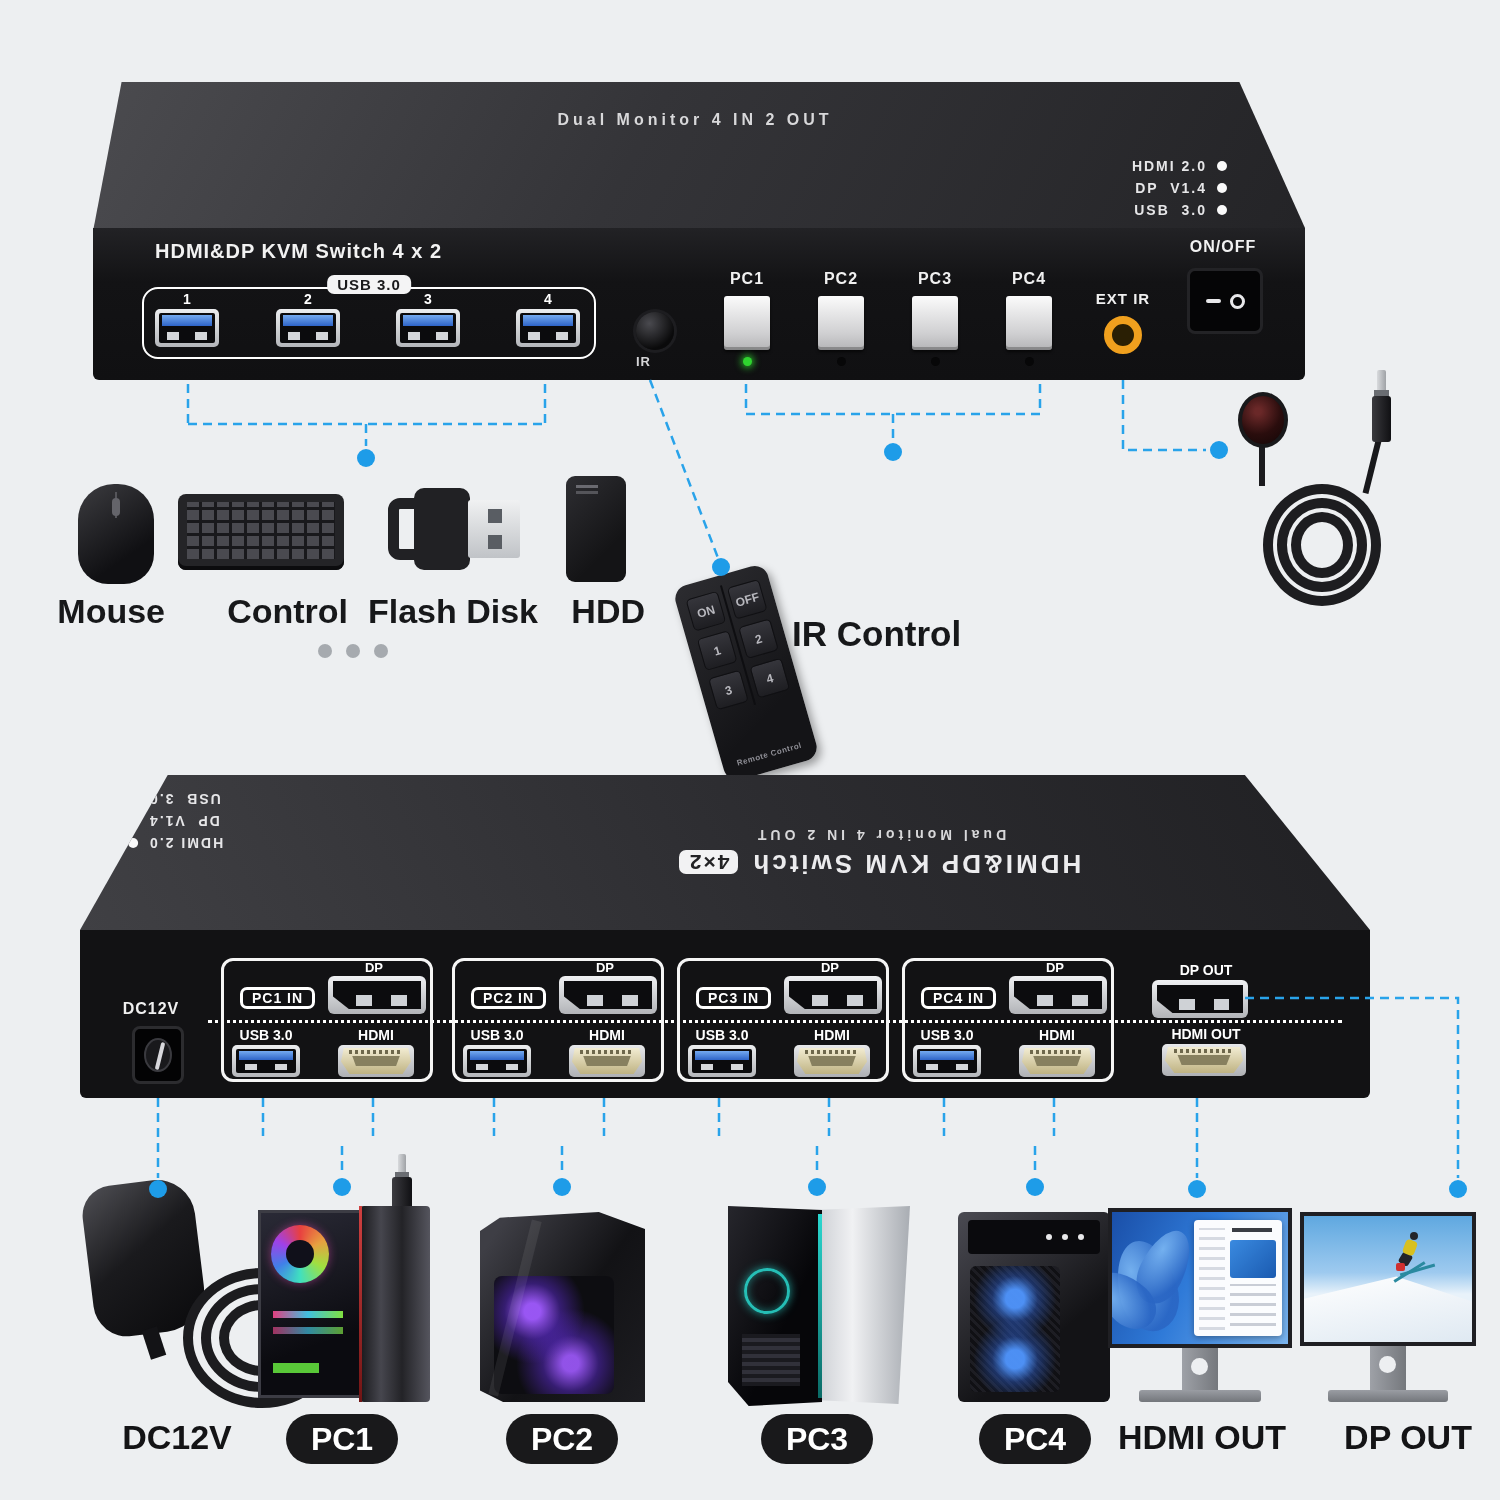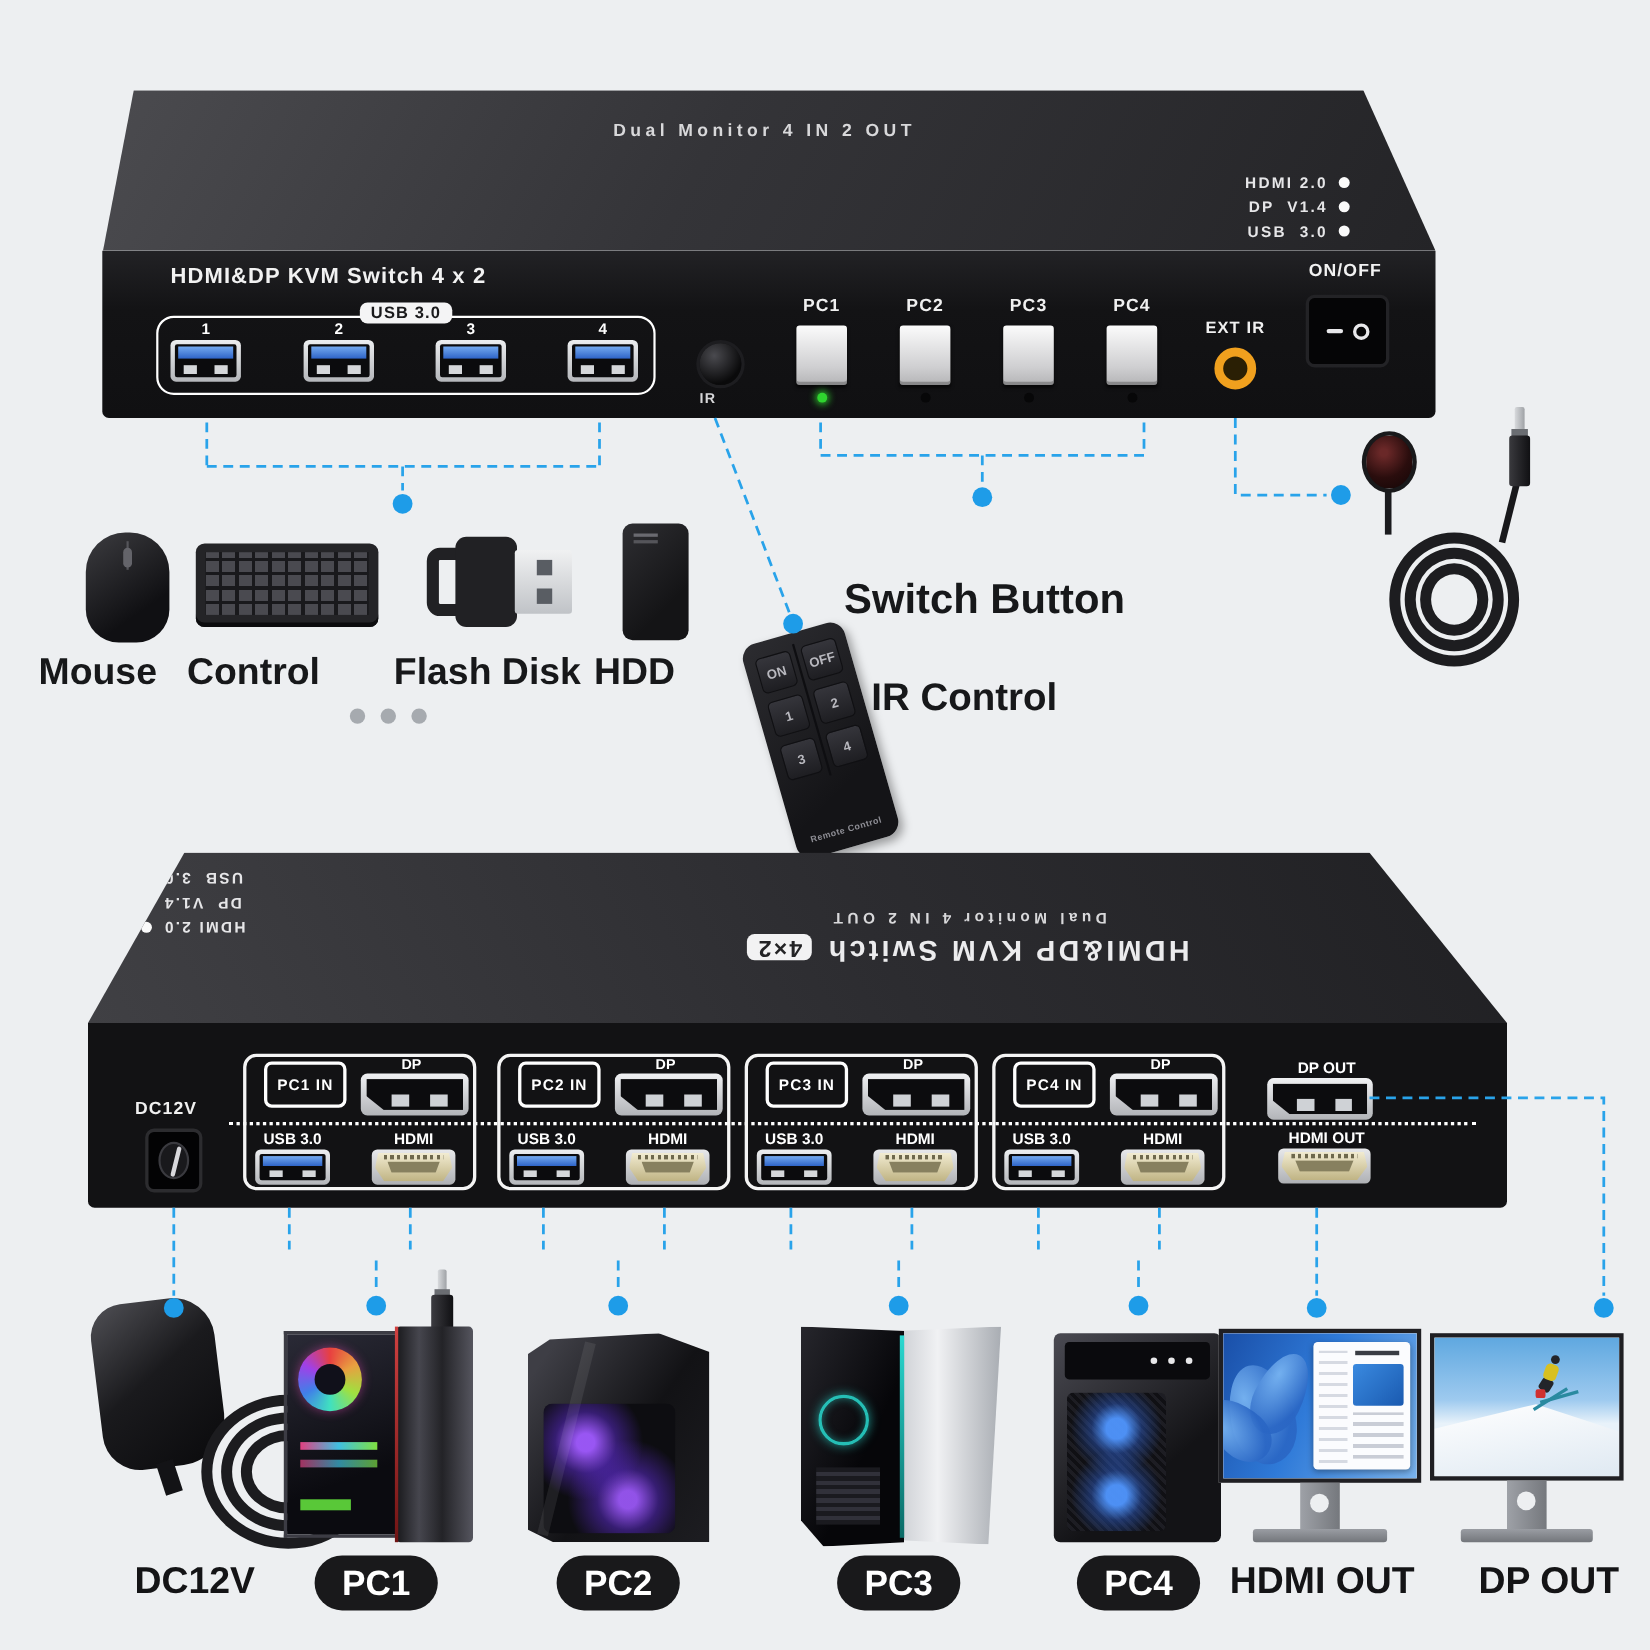"Switch Button" div.abs { html: <div>Switch Button</div> -> none }
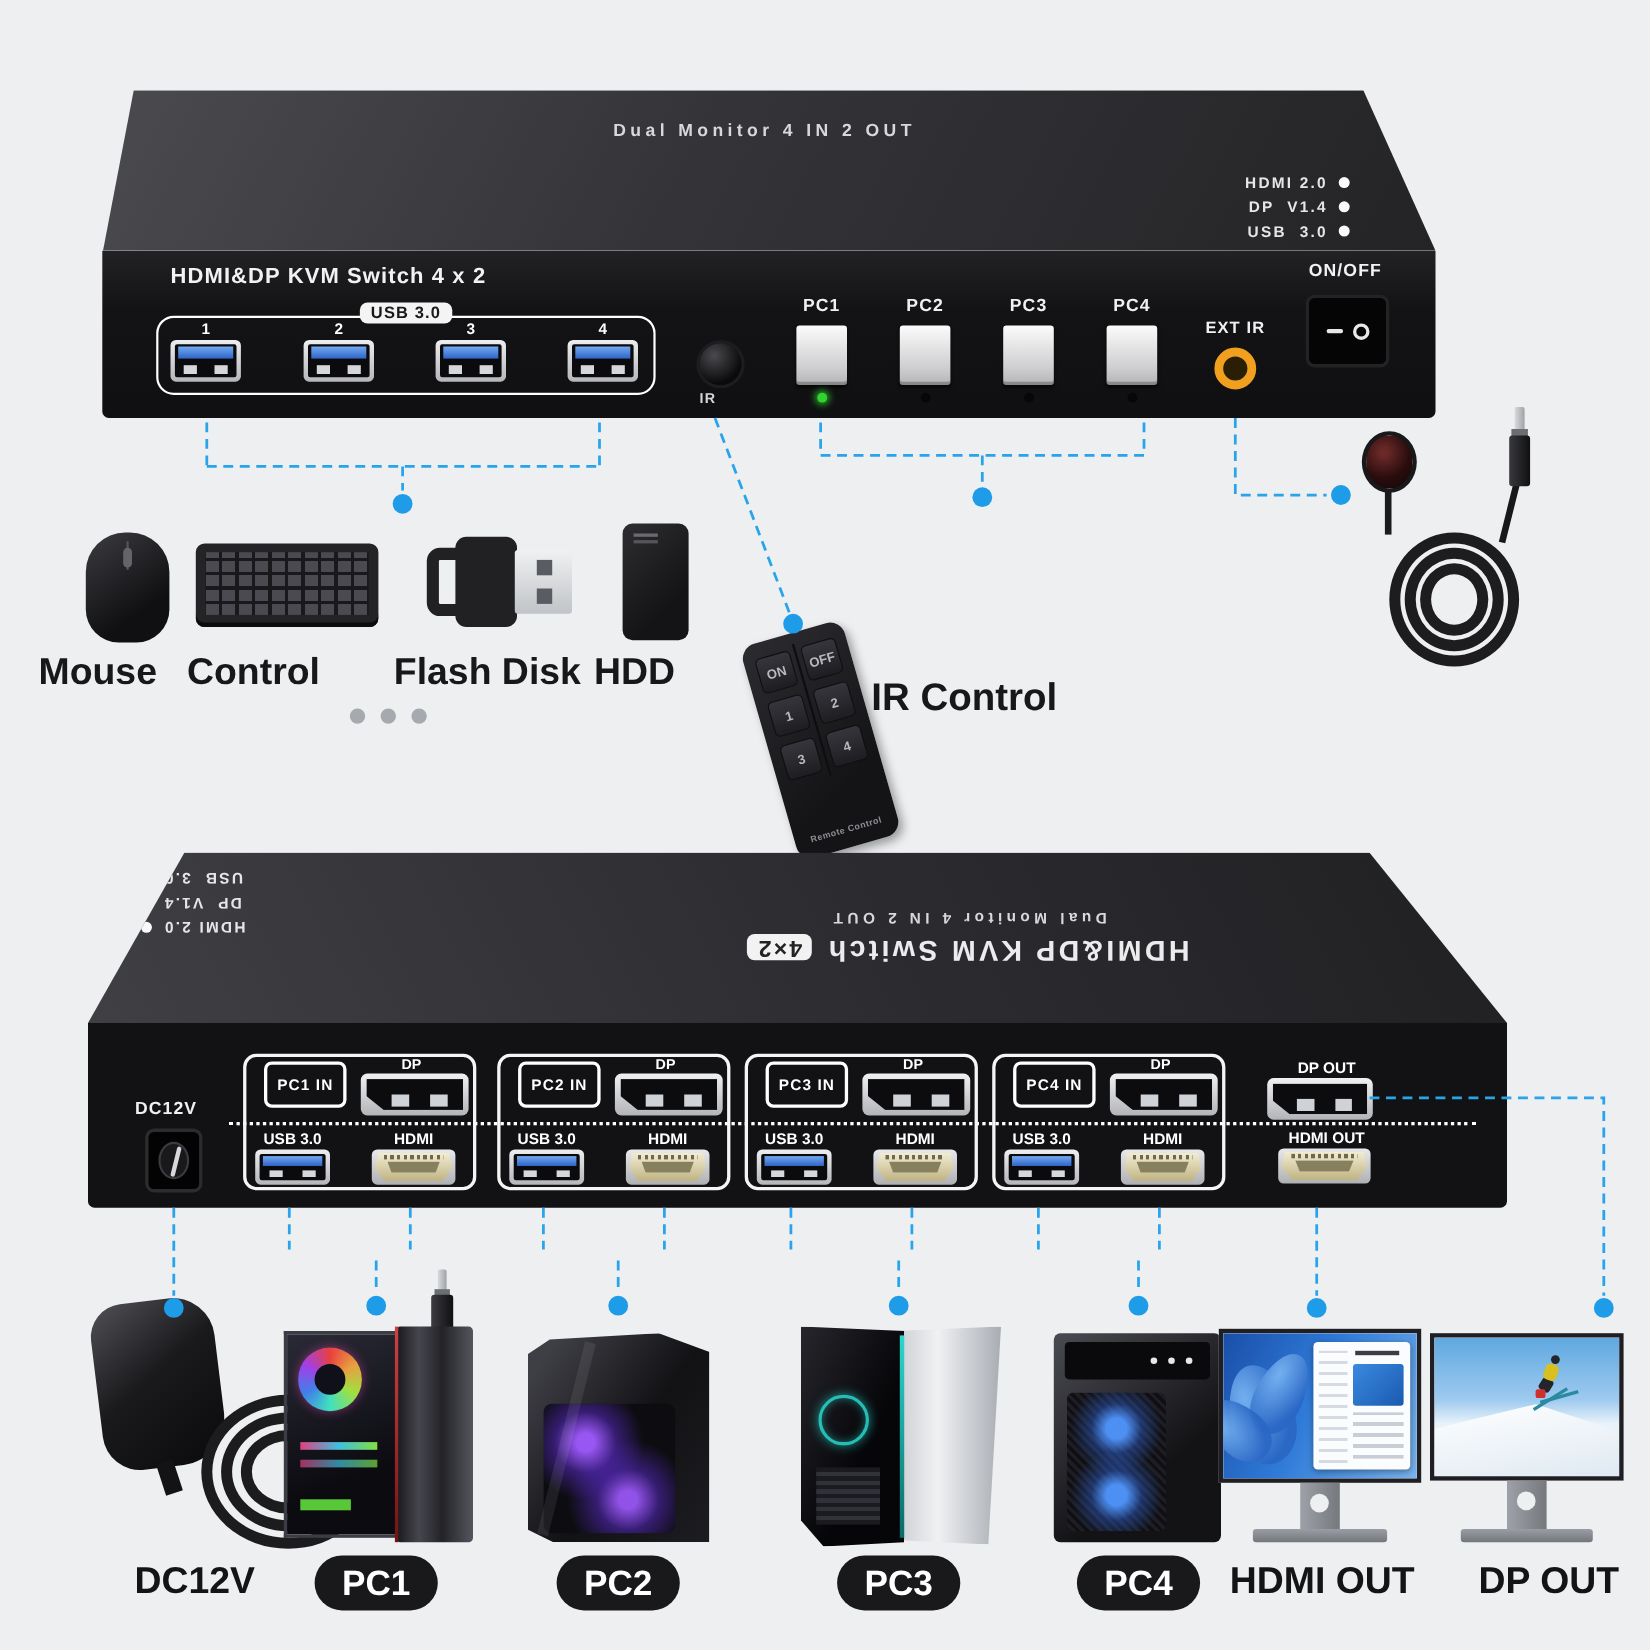"Mouse" .peri-label { text-align: left -> right }
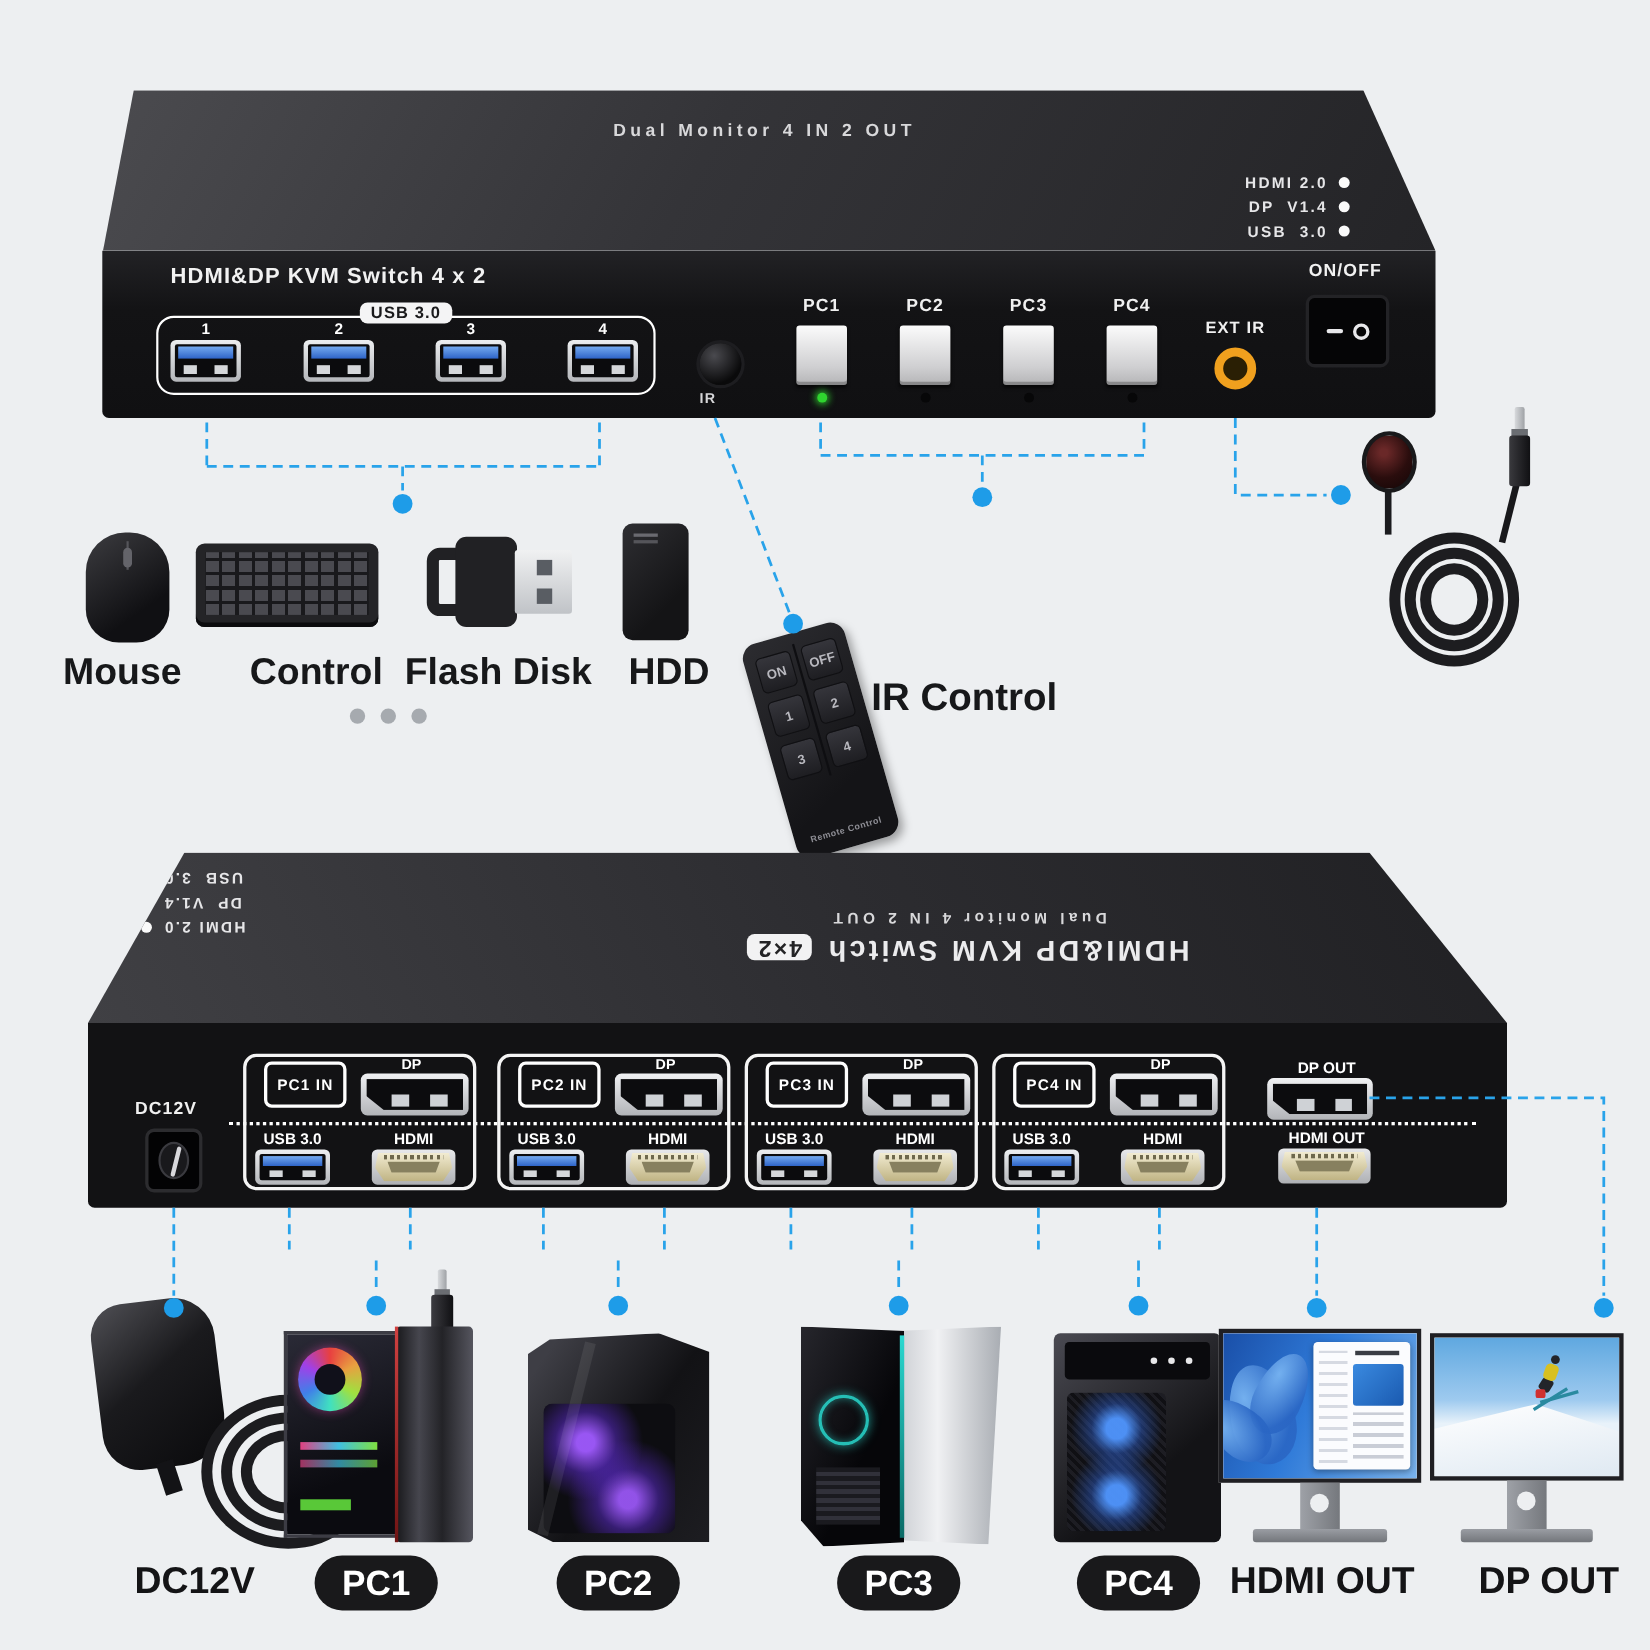"PC1 IN" .g-pc-badge { padding: 10px 9px -> 0 9px; top: 4px -> 26px }
